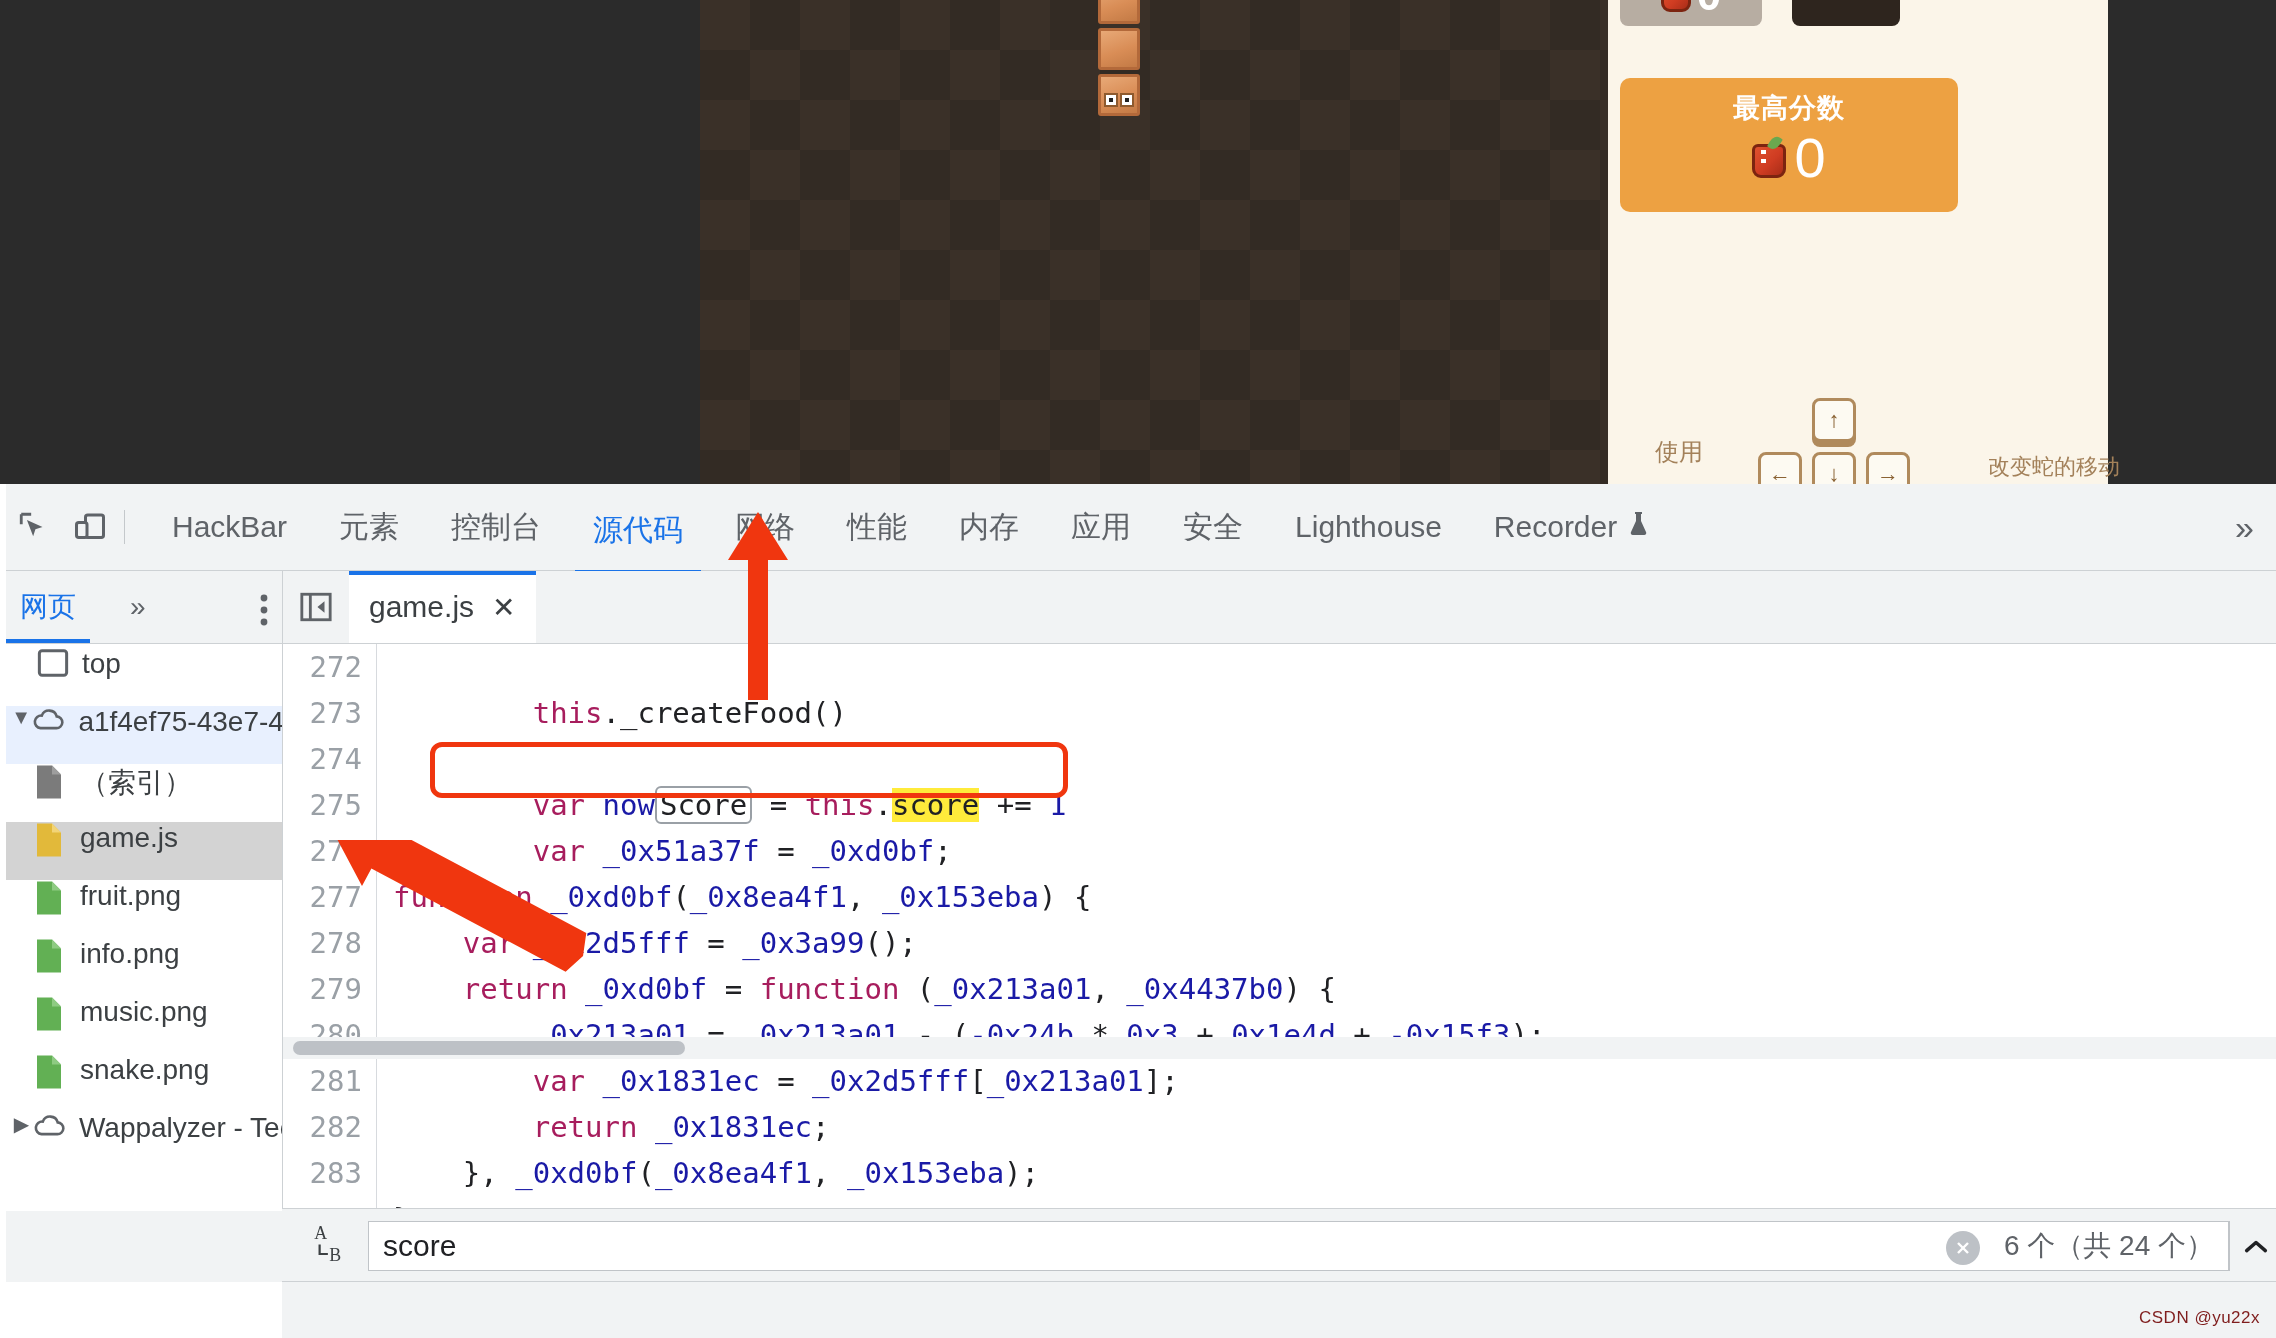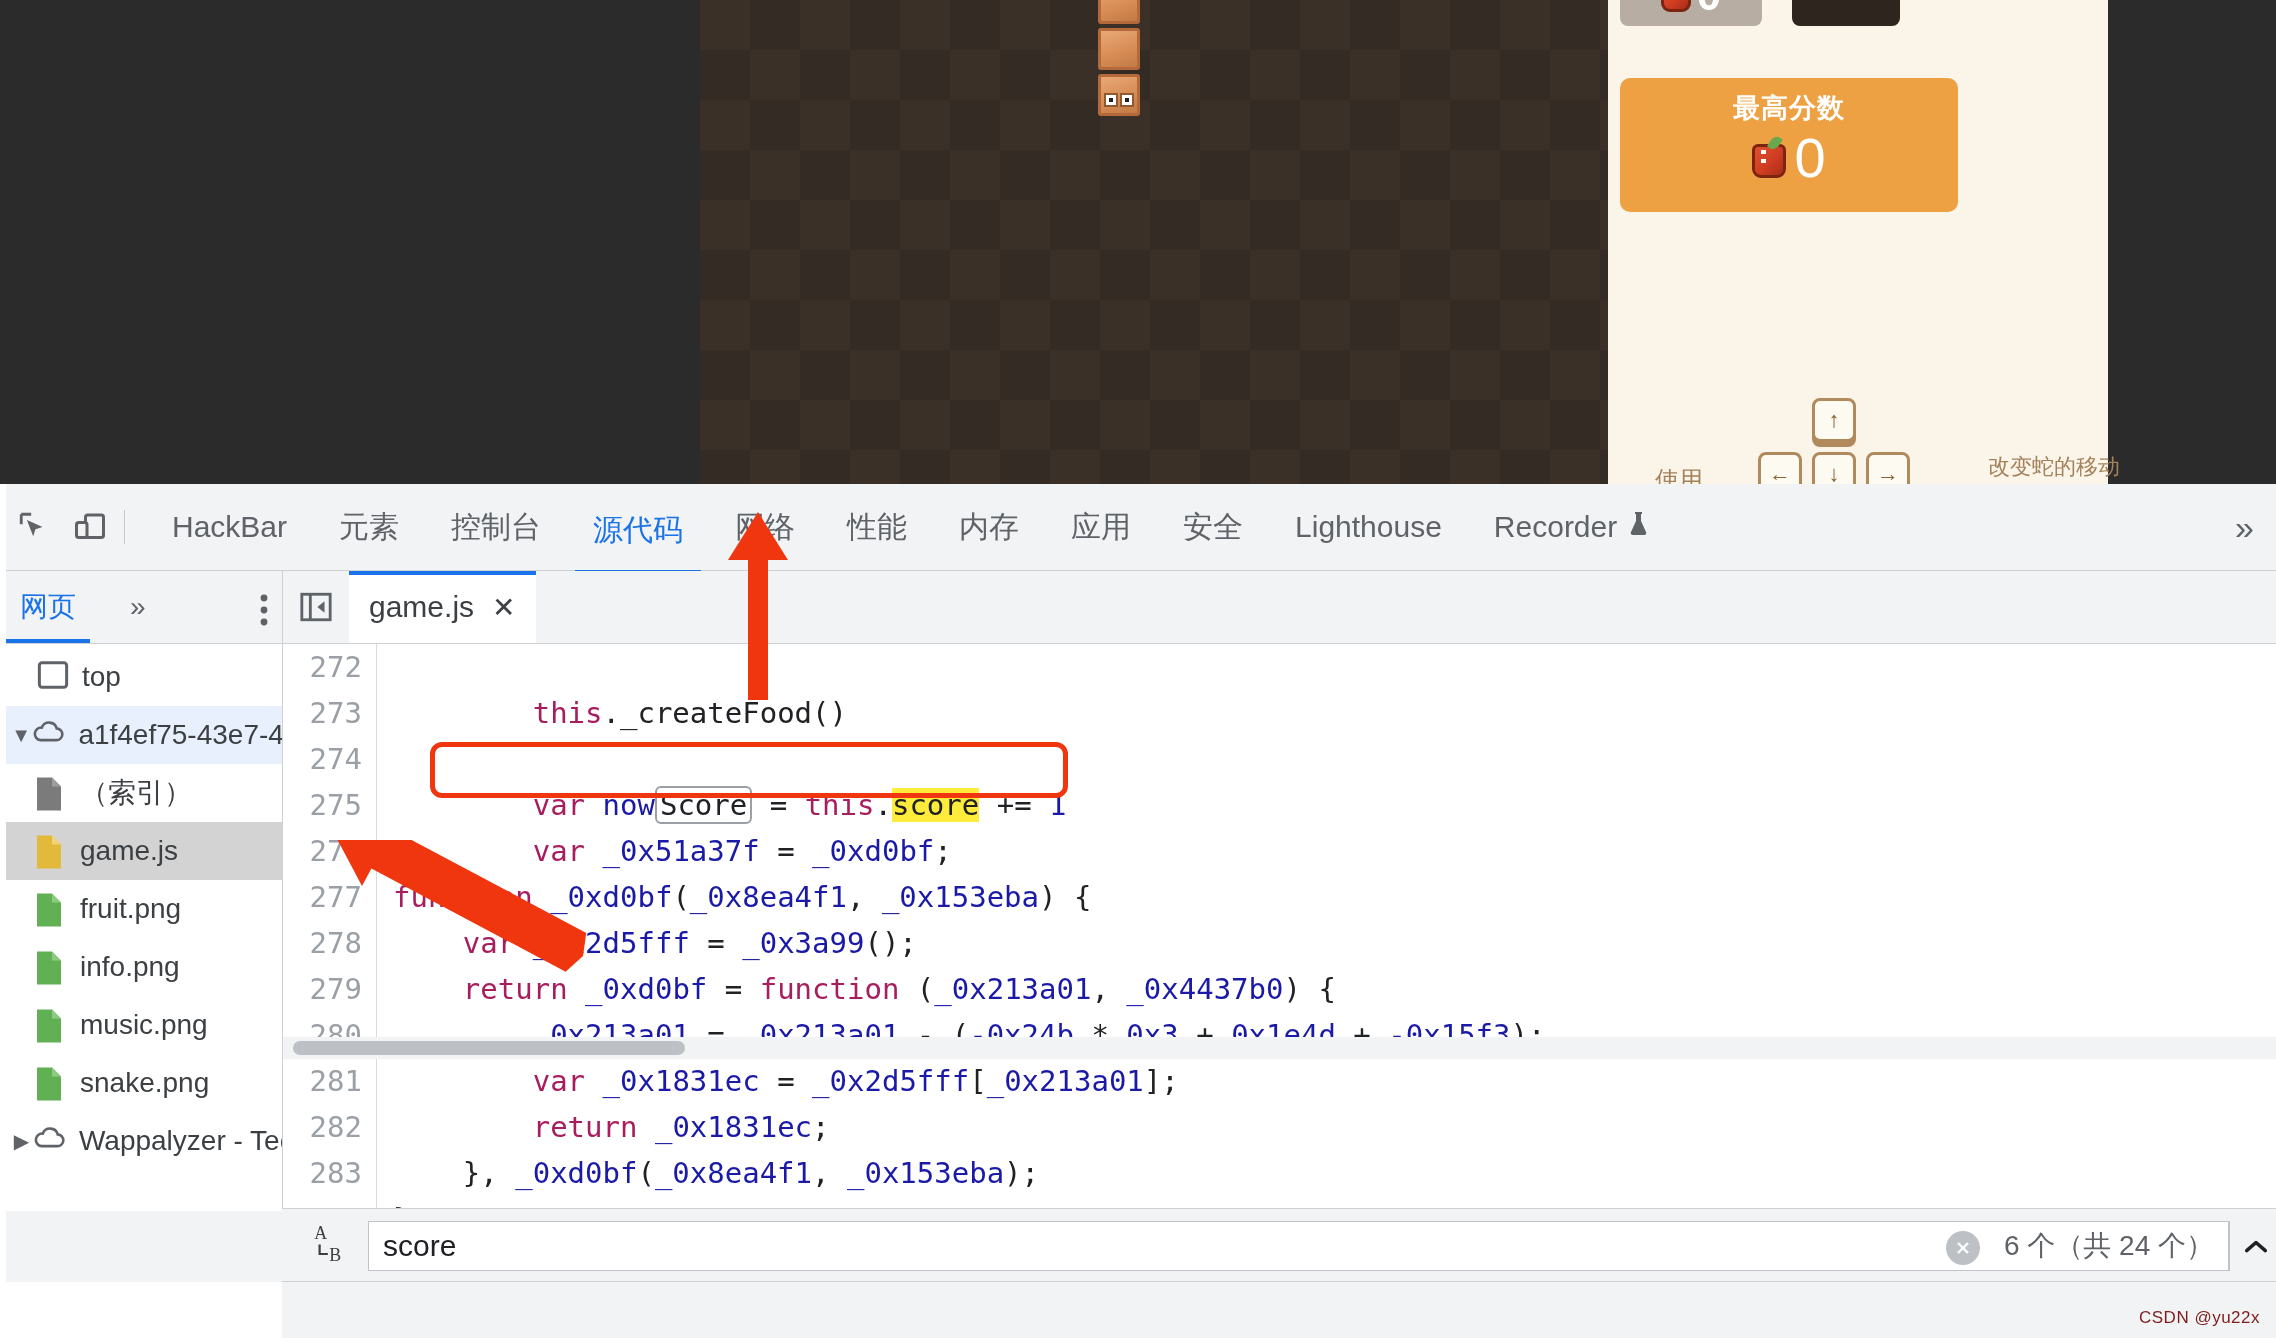"使用" .key-hint-l { top: 464px -> 436px }
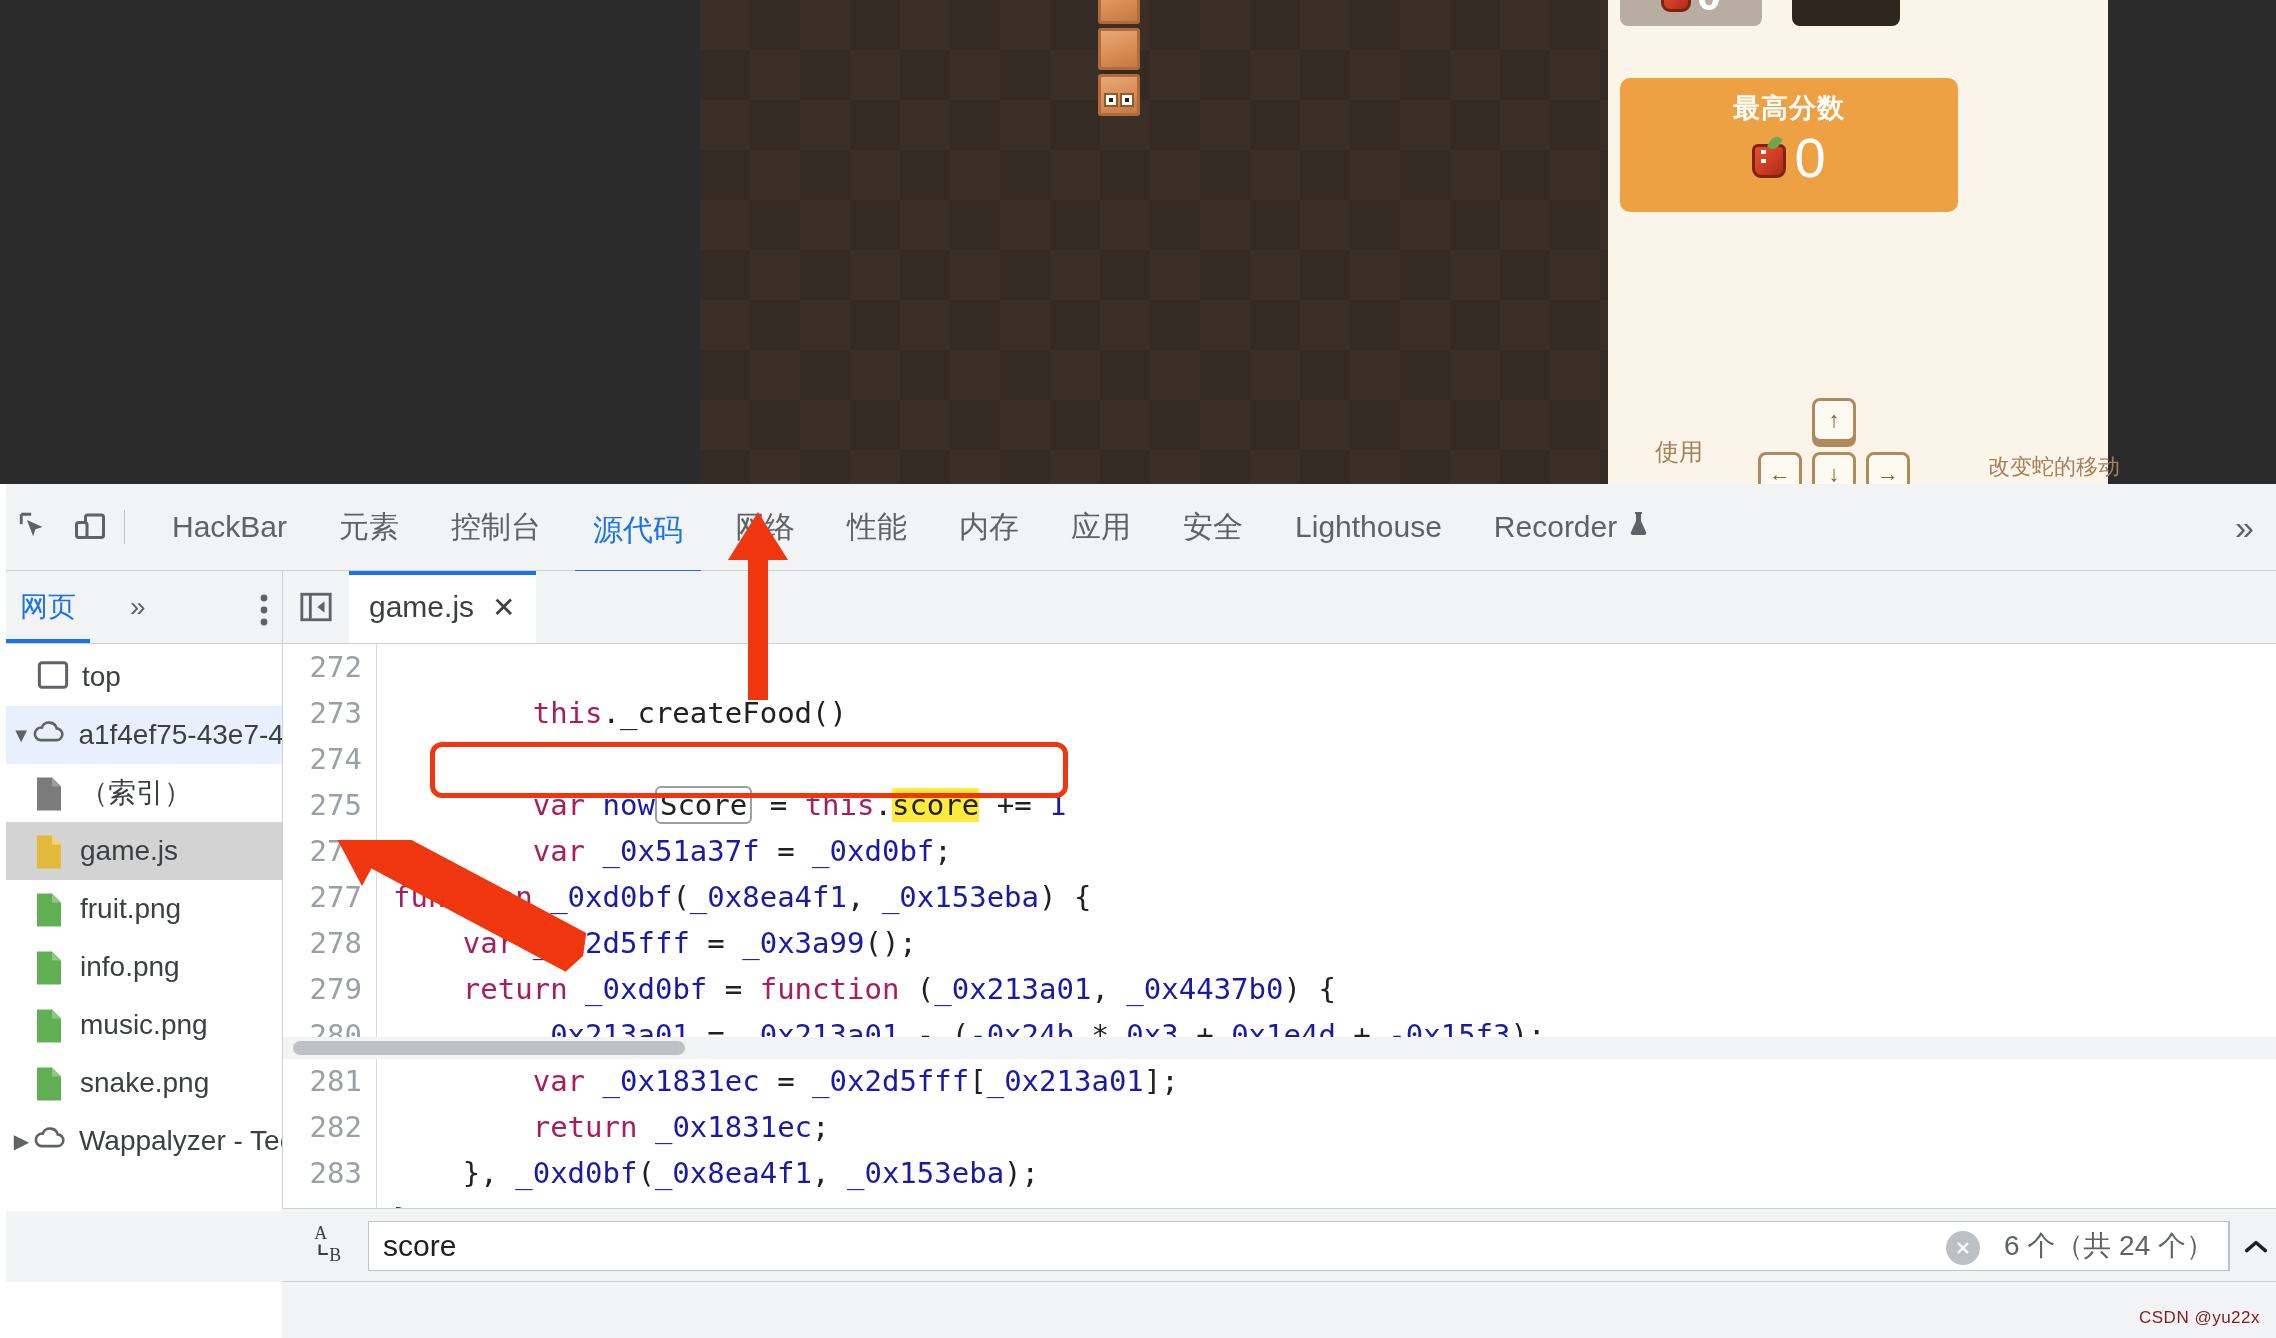"top" .tree-row { align-items: center -> none }
